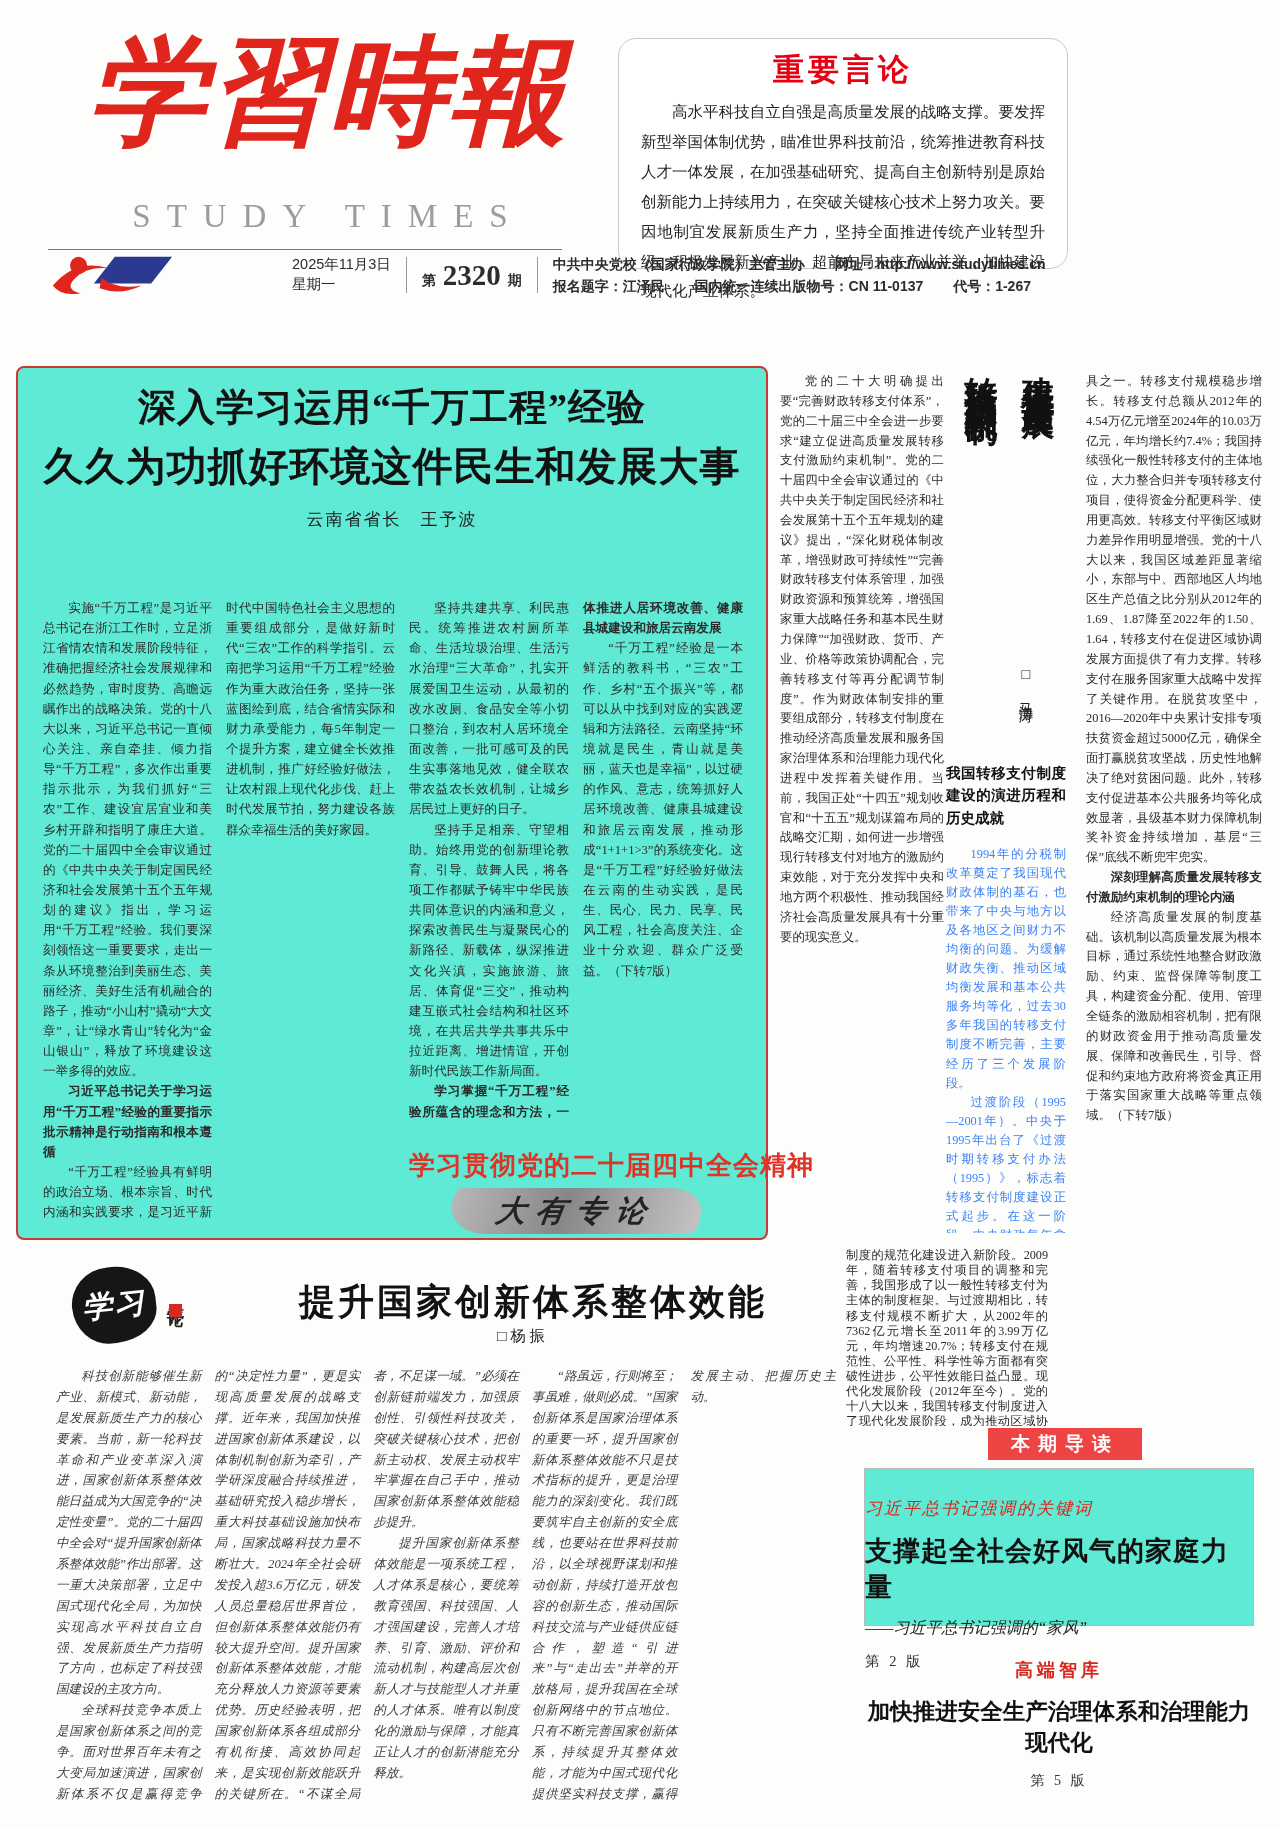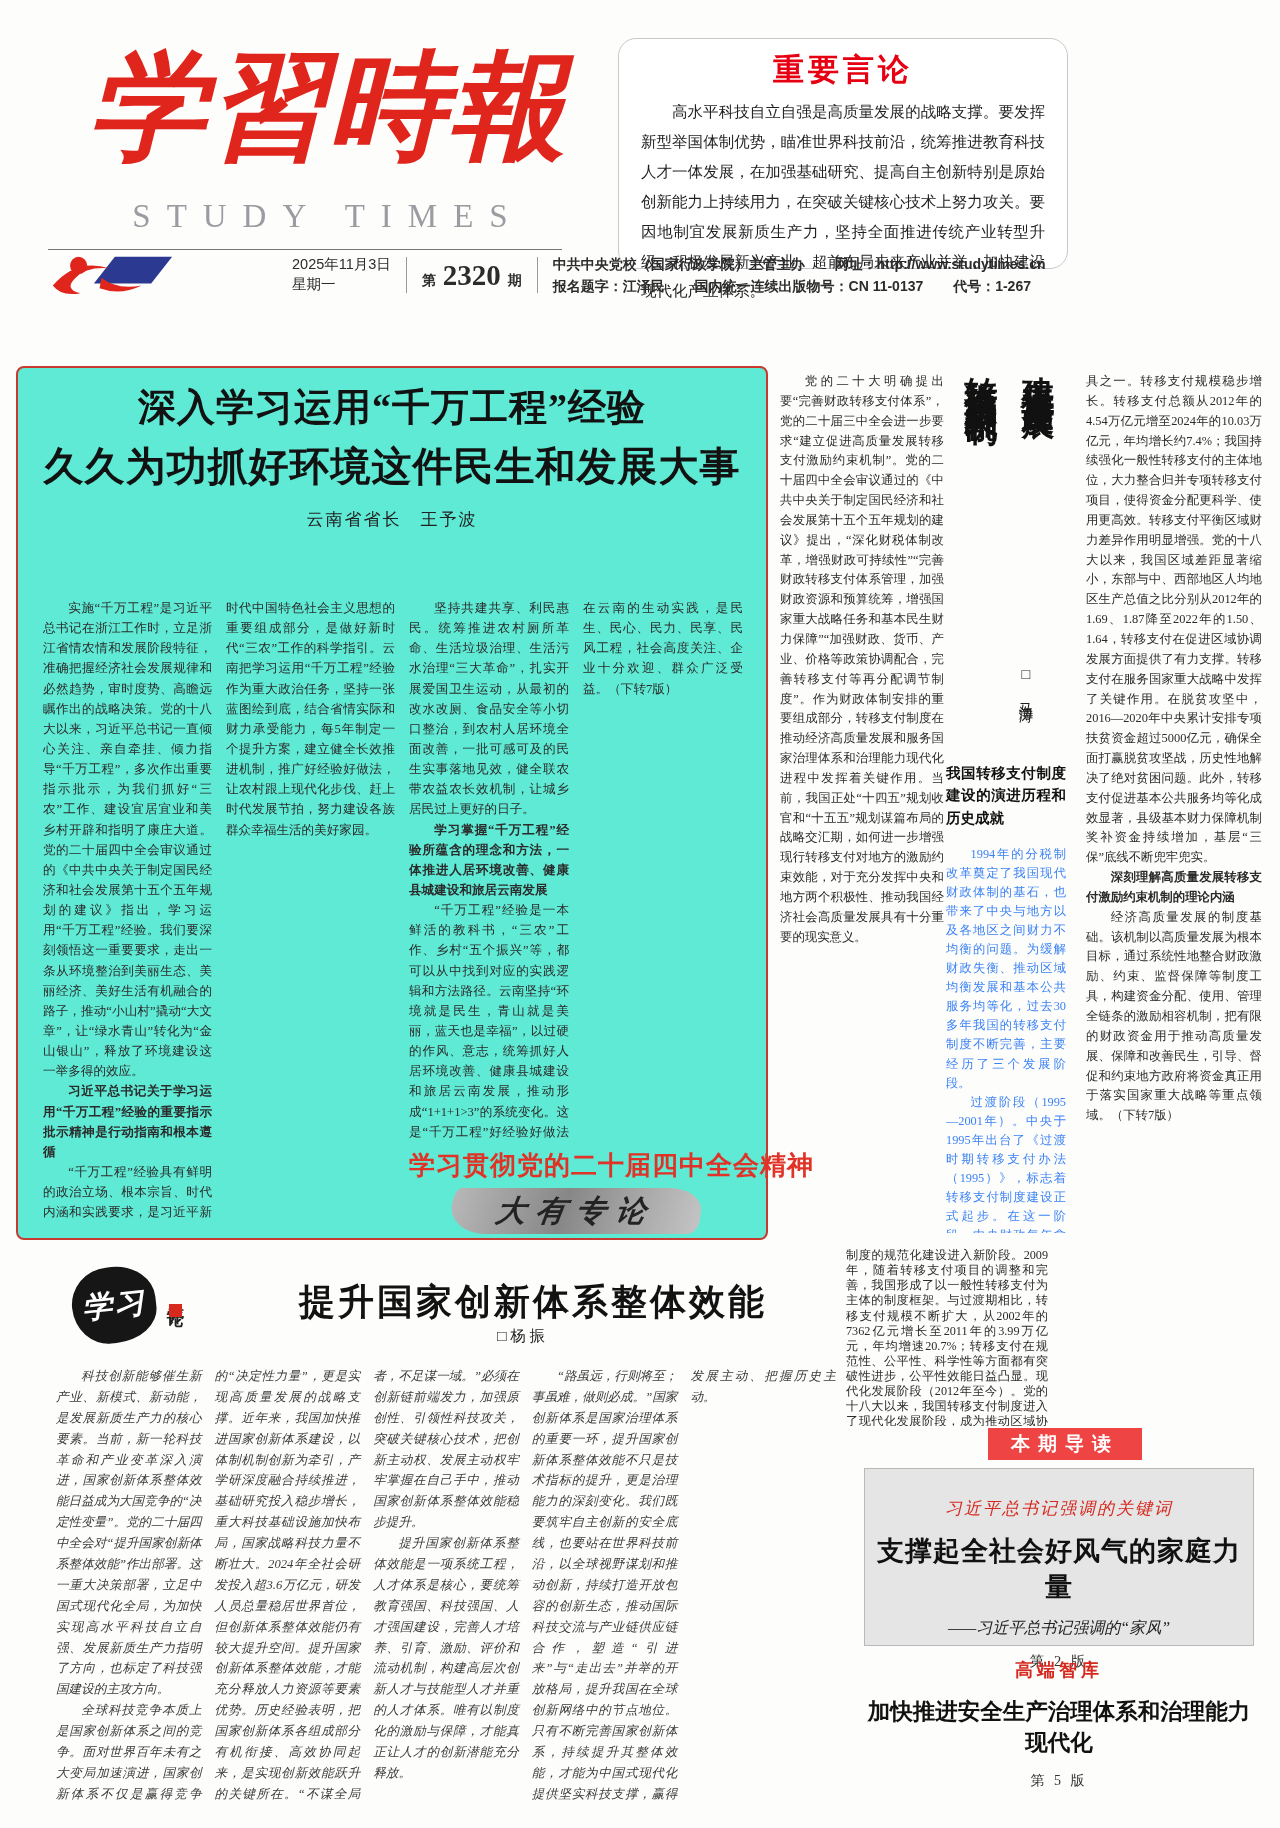"学習時報" .mast-cn { top: 20px -> 5px }
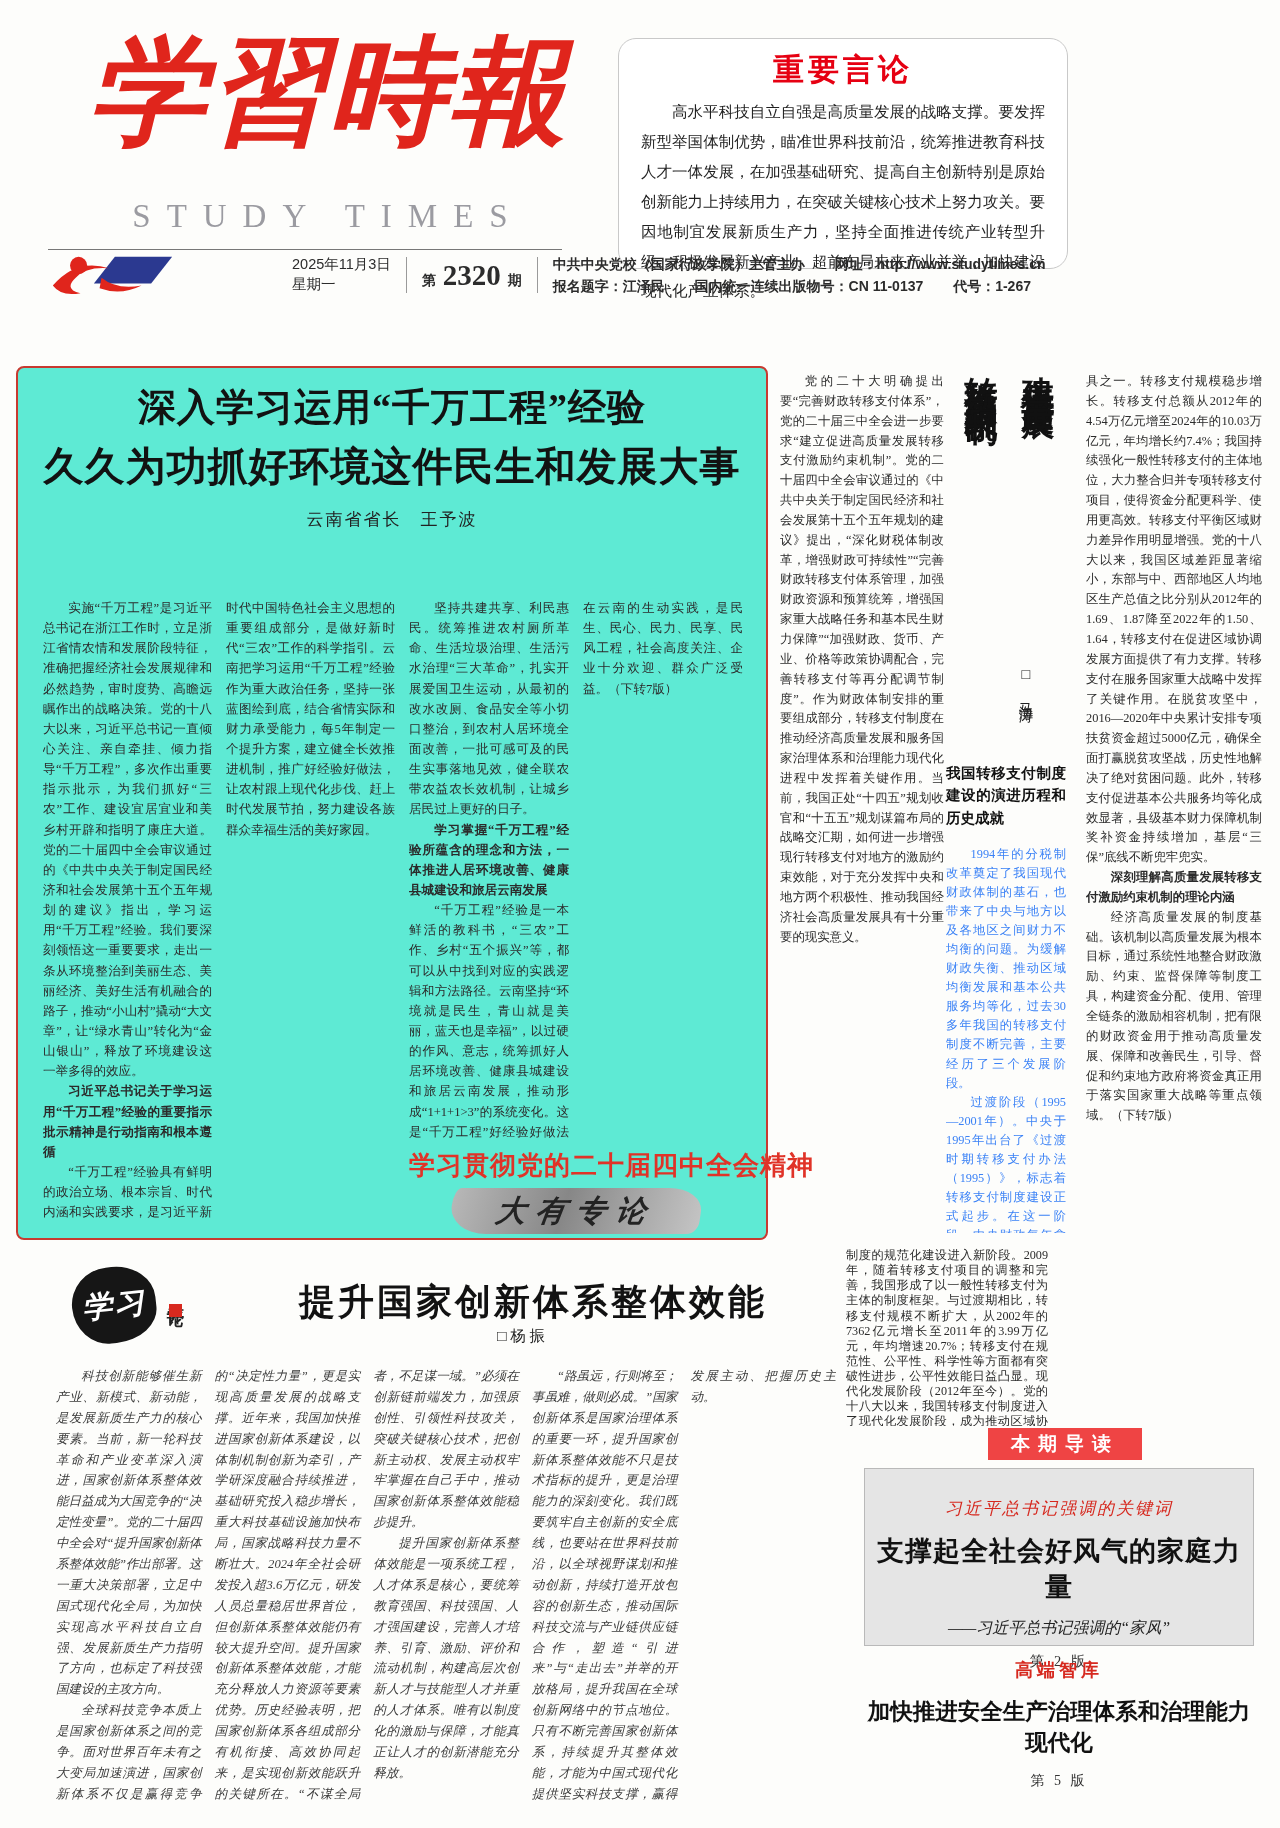"坚持手足相亲、守望相助。始终用党的创新理论教育、引导、鼓舞人民，将各项工作都赋予" p.para { html: none -> <p>坚持手足相亲、守望相助。始终用党的创新理论教育、引导、鼓舞人民，将各项工作都赋予铸牢中华民族共同体意识的内涵和意义，探索改善民生与凝聚民心的新路径、新载体，纵深推进文化兴滇，实施旅游、旅居、体育促“三交”，推动构建互嵌式社会结构和社区环境，在共居共学共事共乐中拉近距离、增进情谊，开创新时代民族工作新局面。</p> }
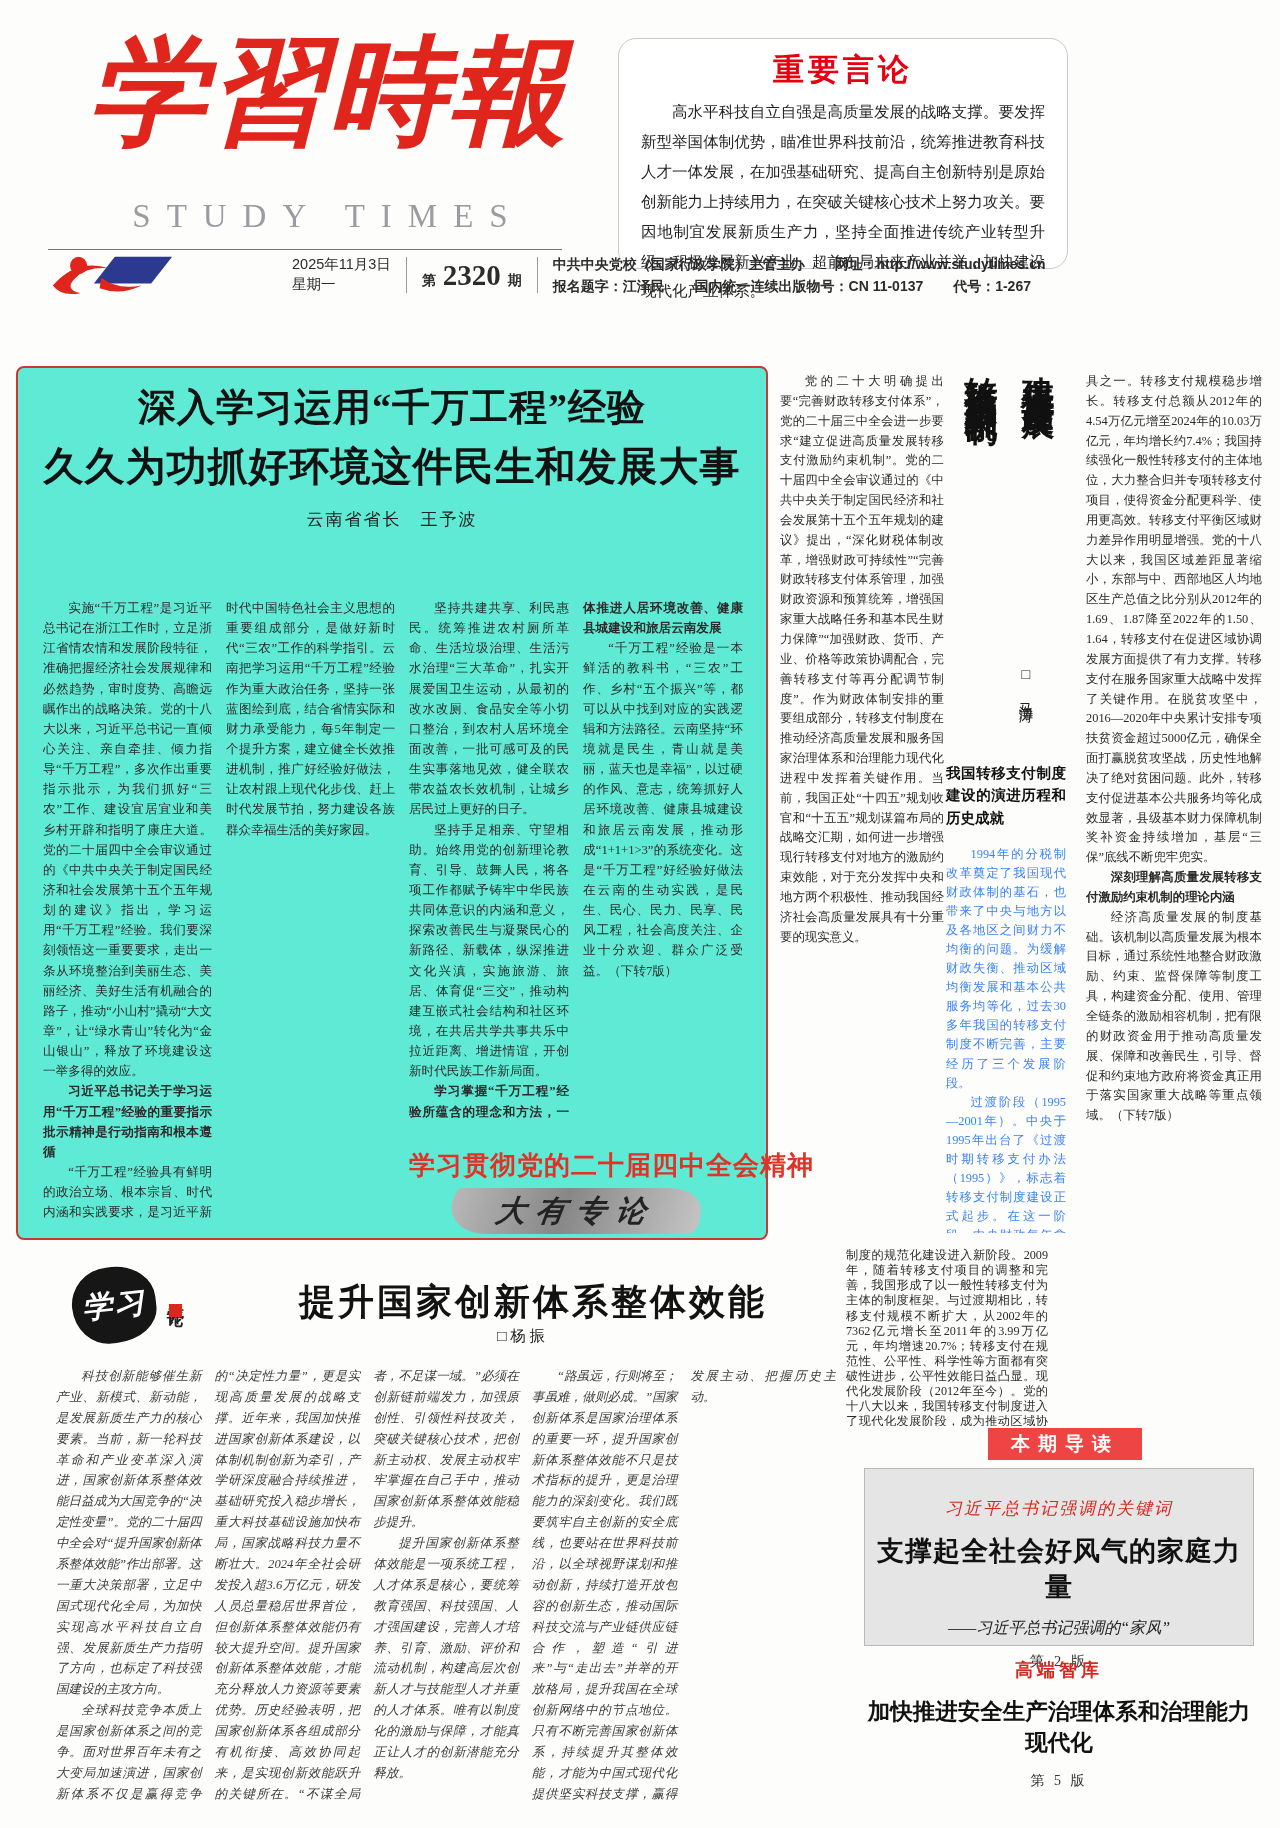"习近平总书记强调的关键词" .bbox { background: #e5e5e5 -> #5eead4; height: 178px -> 158px; text-align: center -> left }
